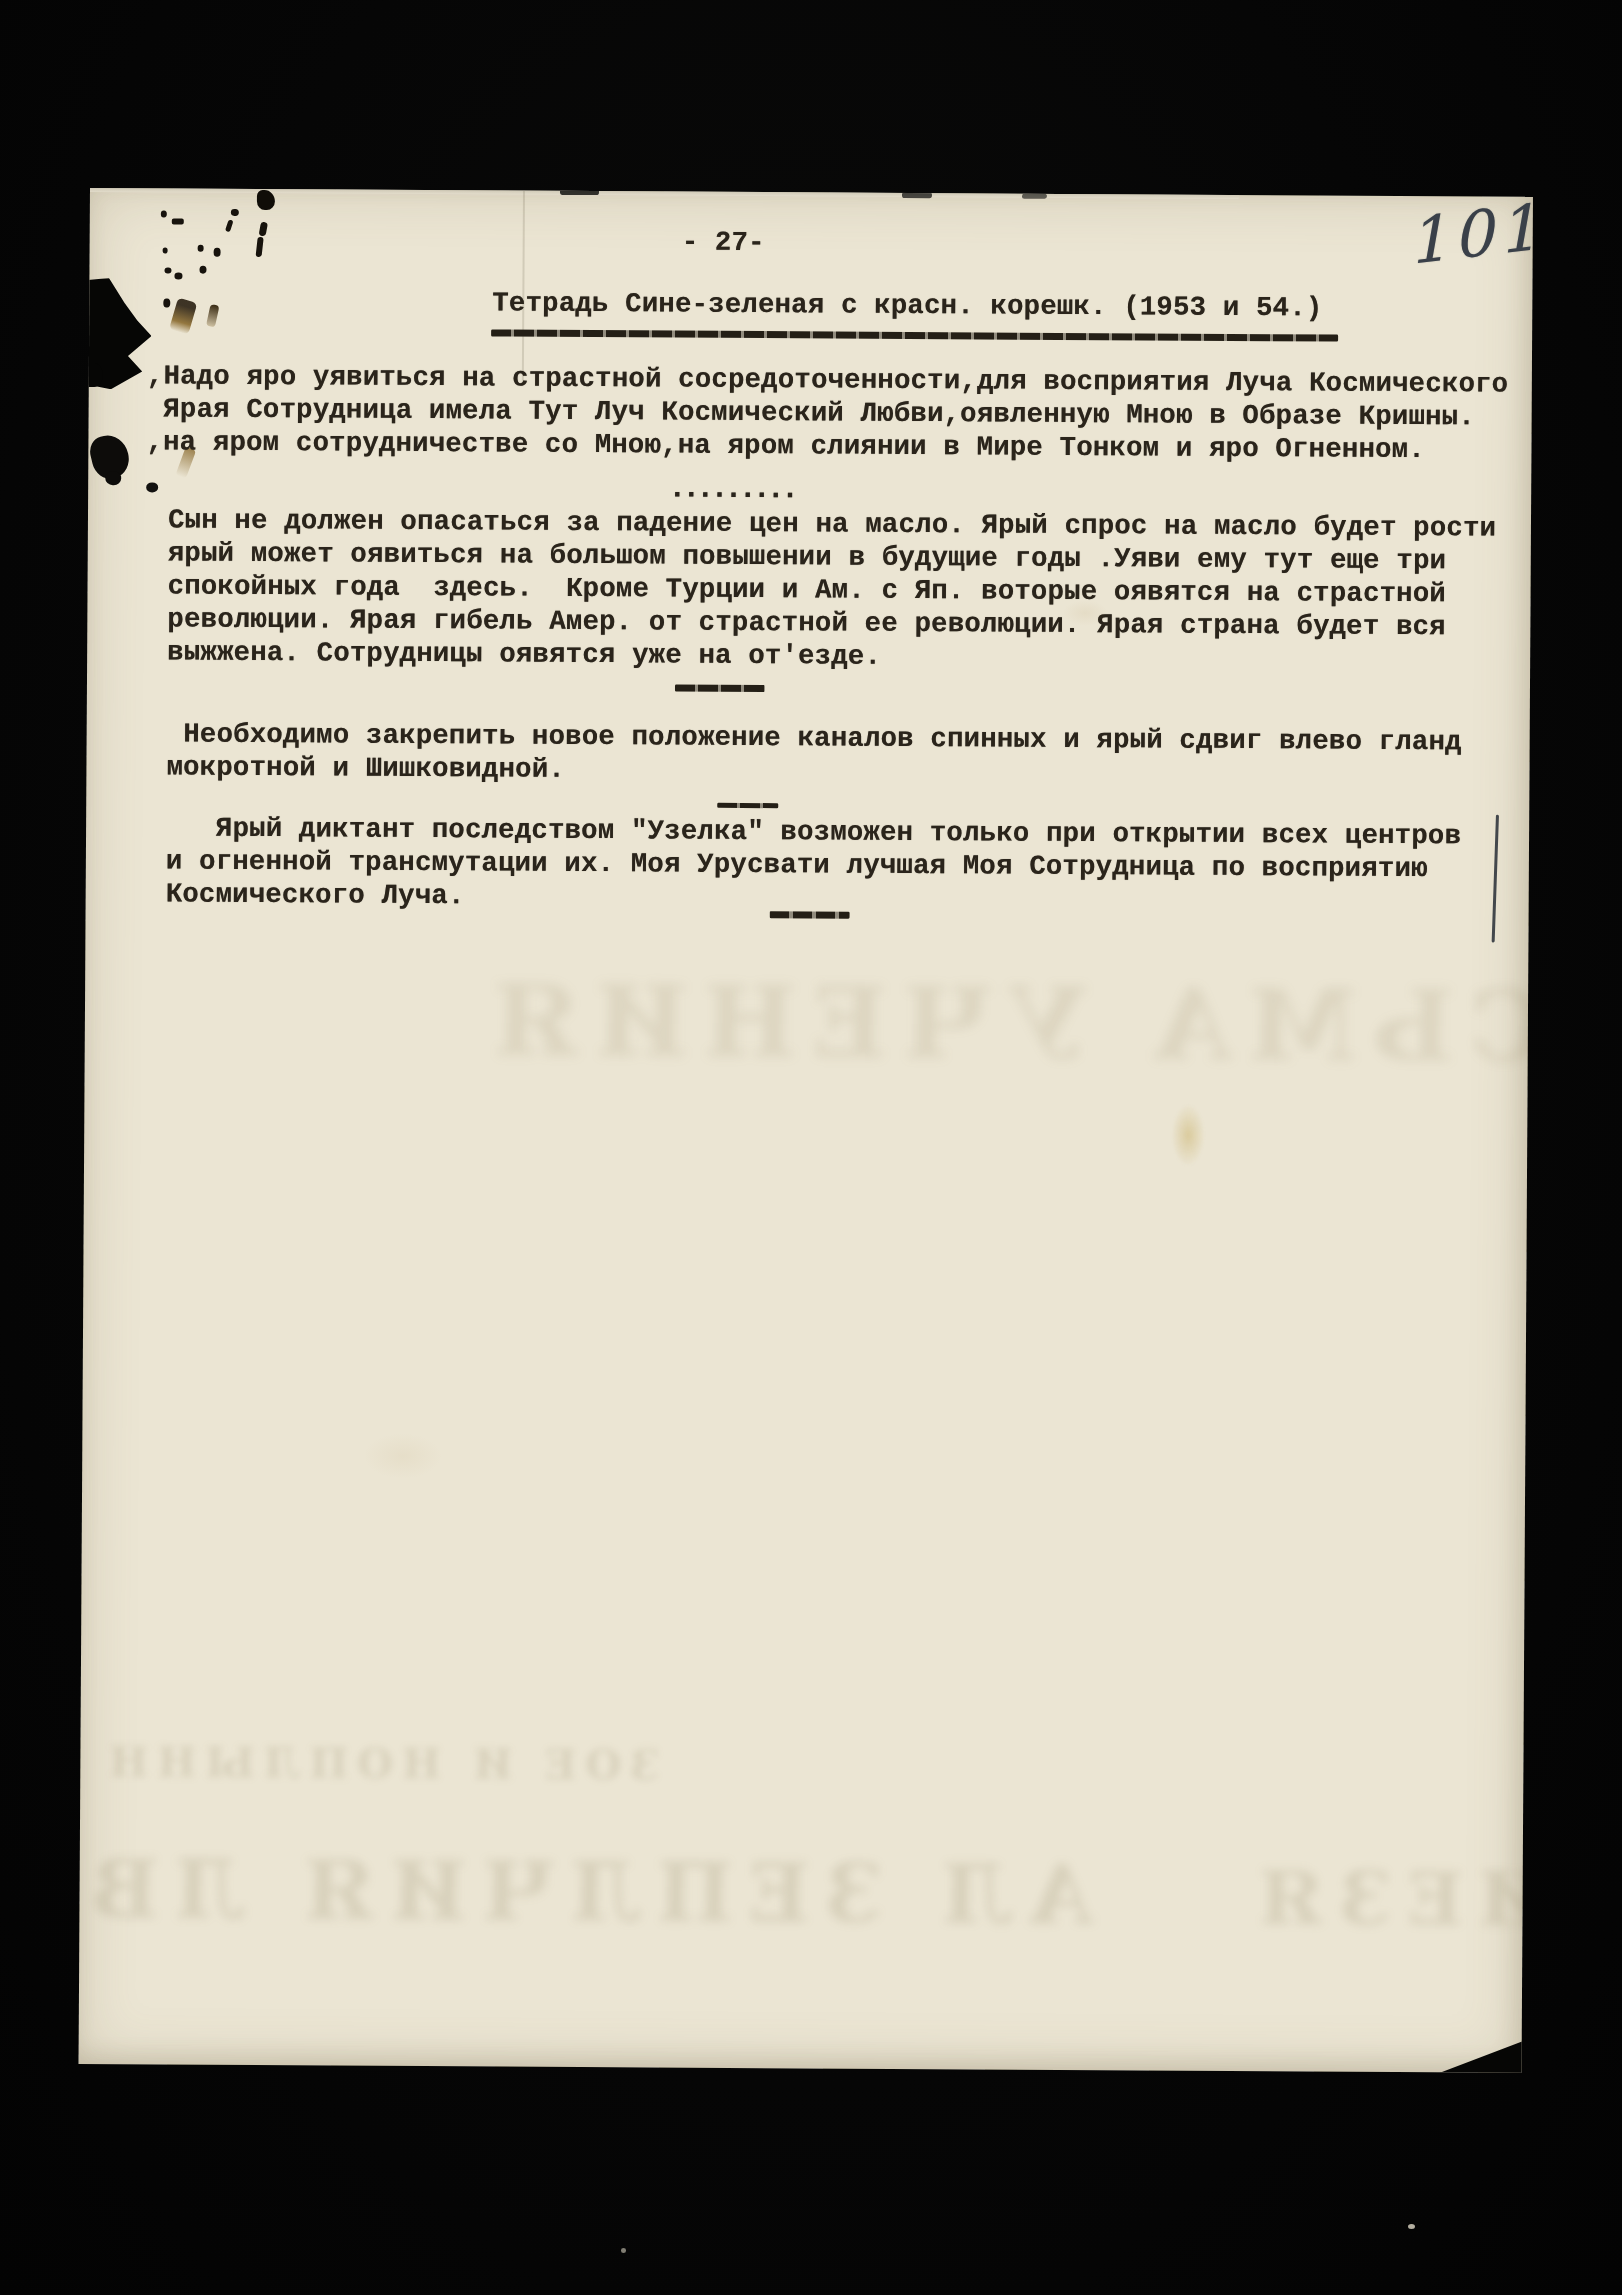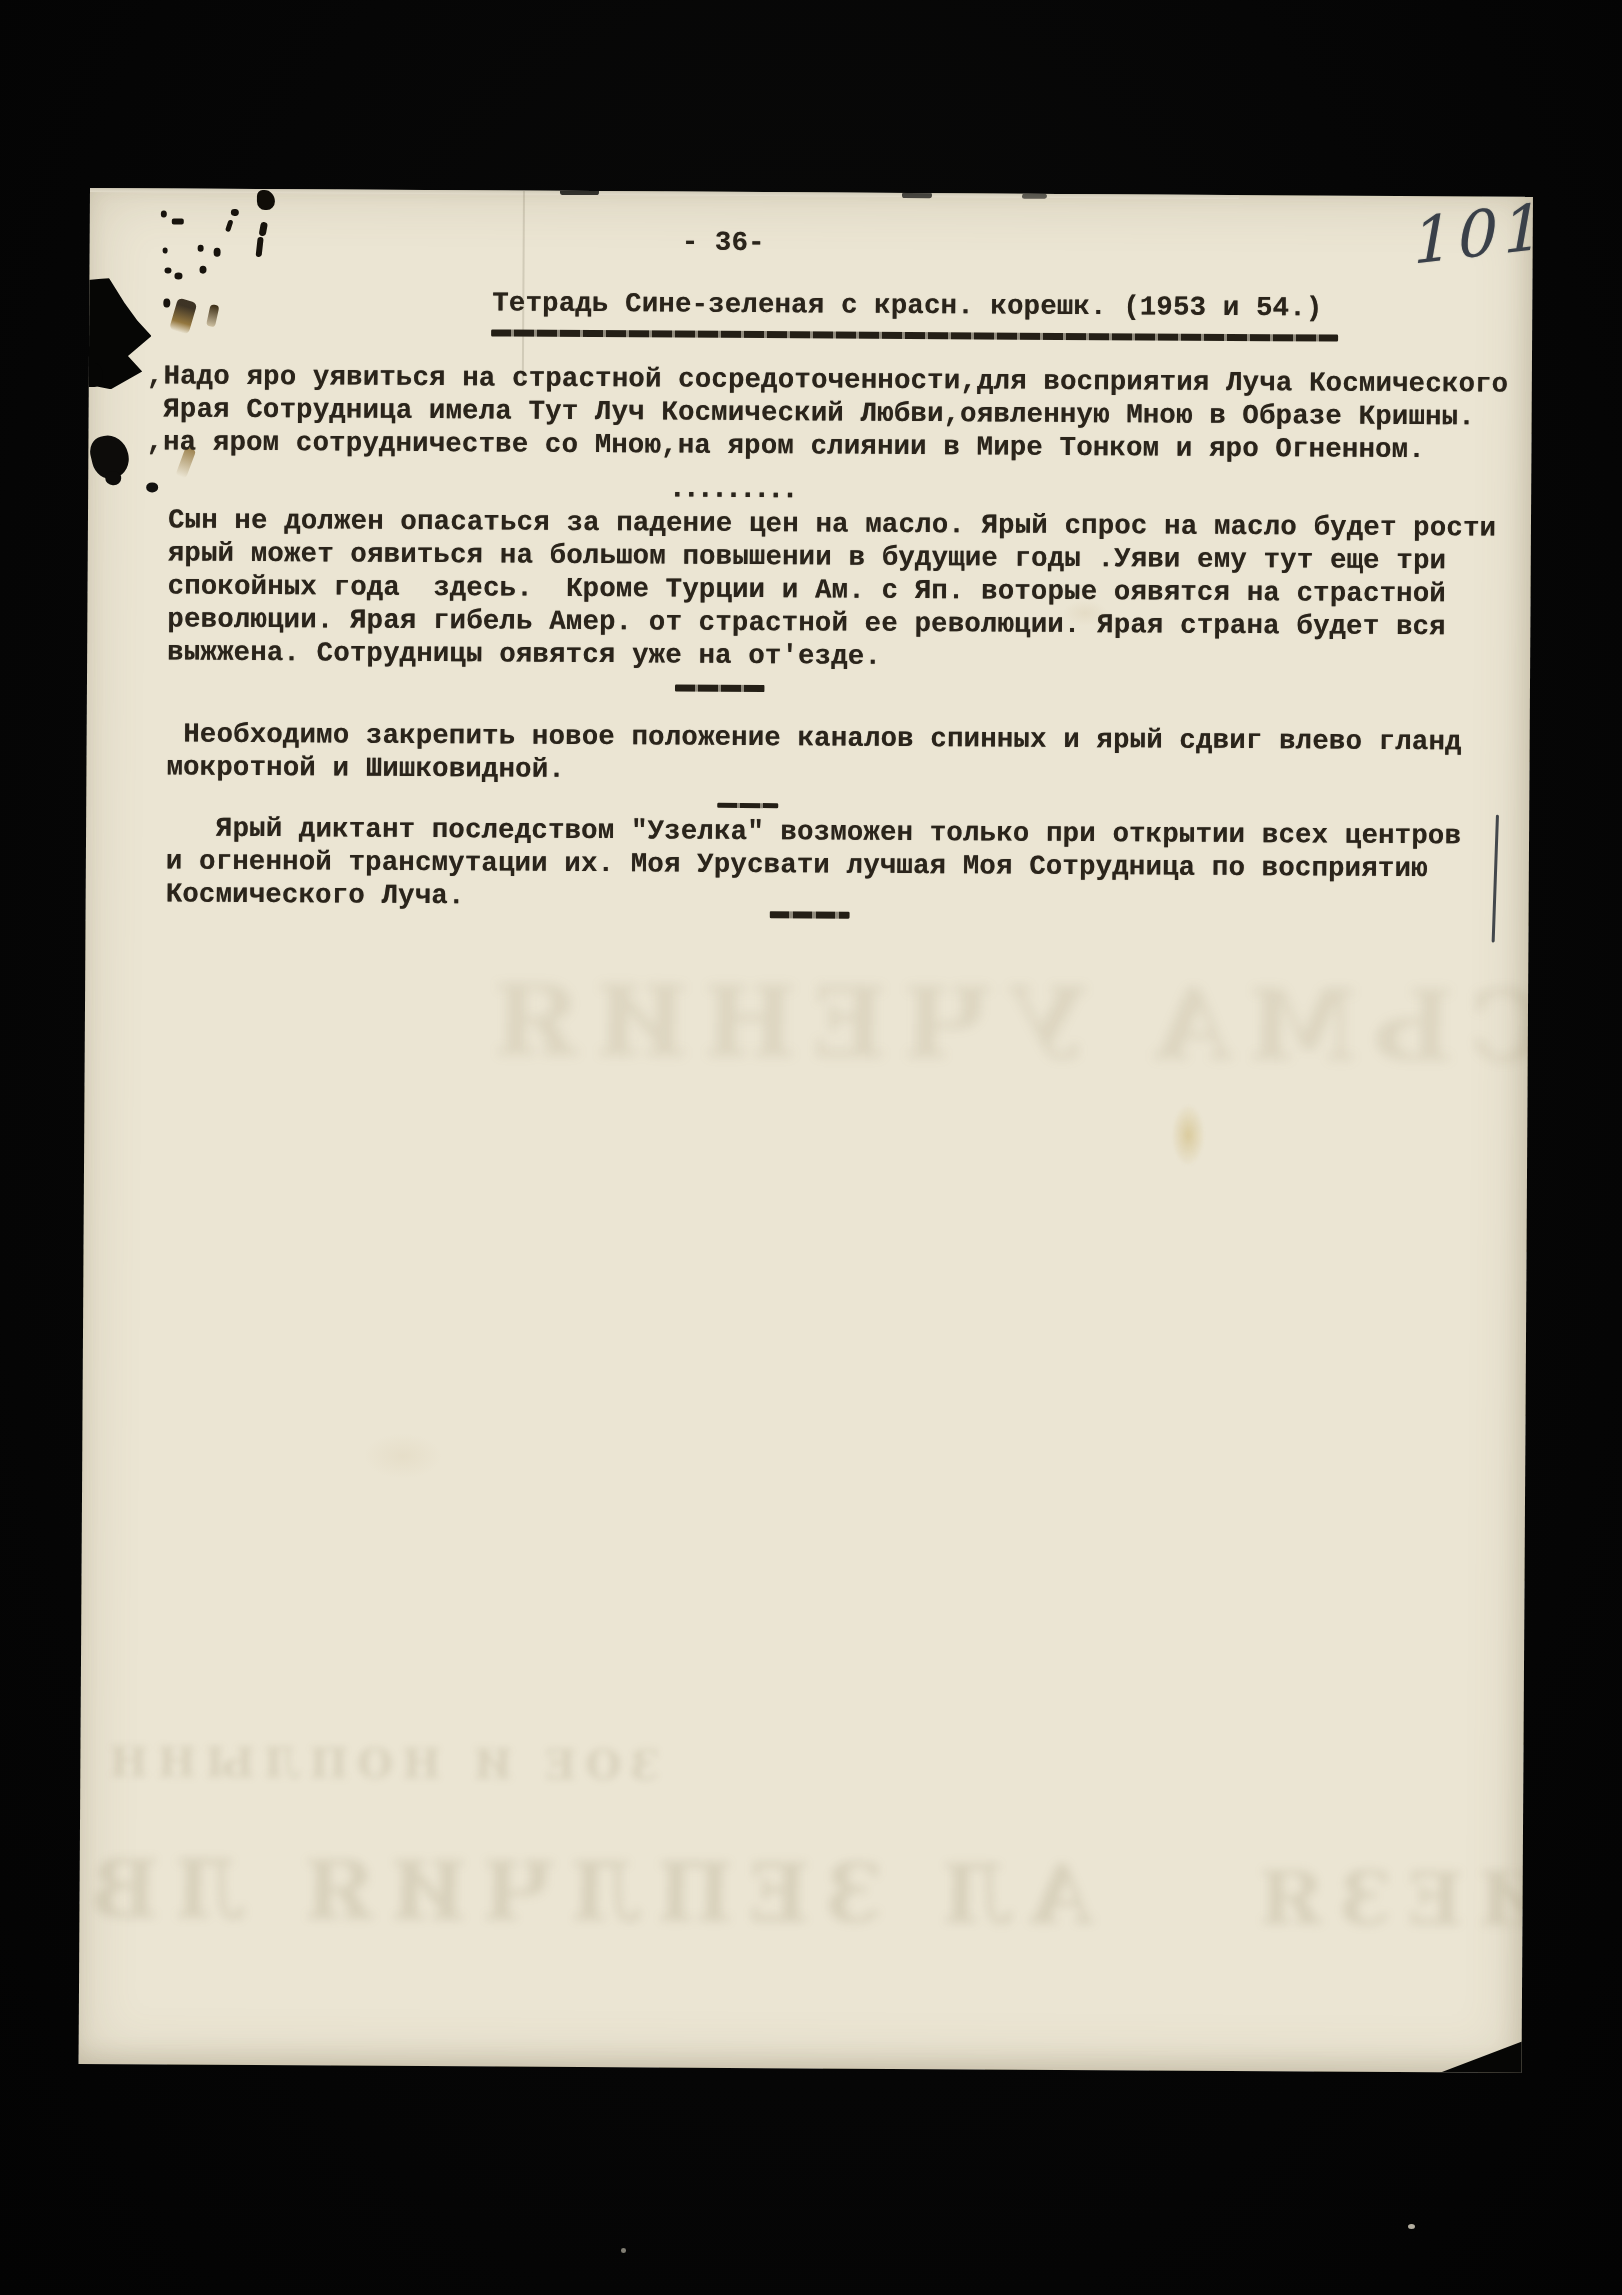"- 36-" div.abs { text: 36- -> 27- }
